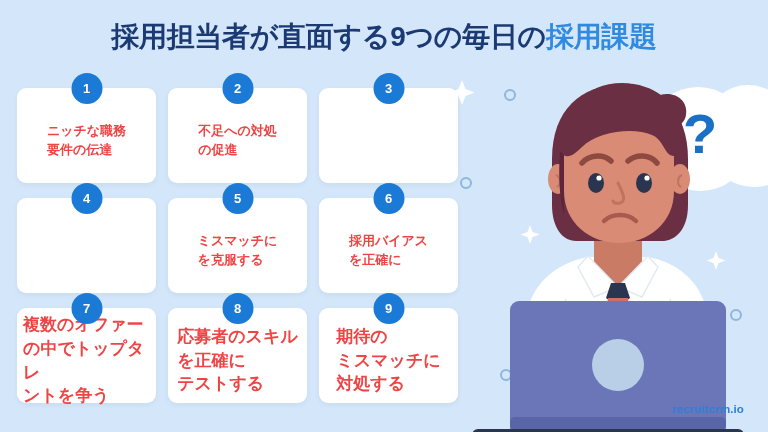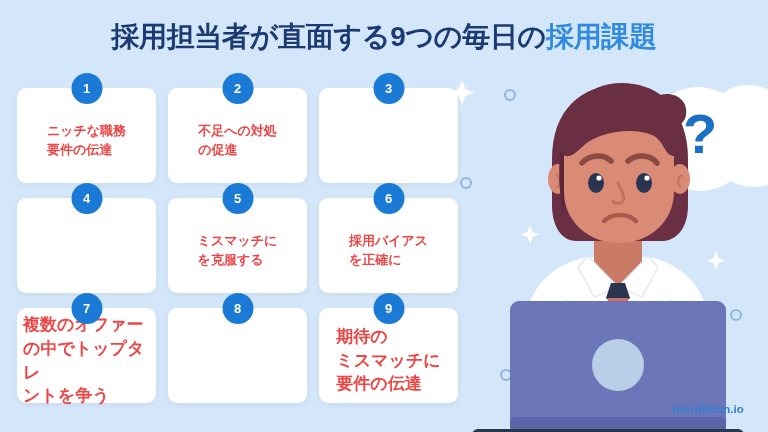"応募者のスキル" div.card-text { html: none -> <div>応募者のスキル を正確に テストする</div> }
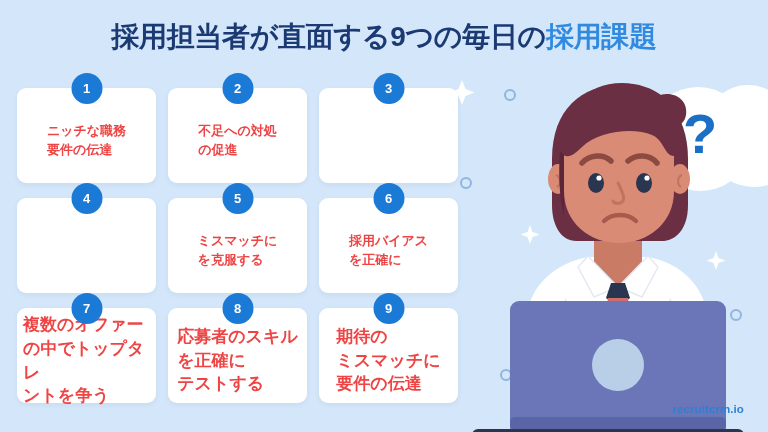"期待の" div.card-text { text: 要件の伝達 -> 対処する }
